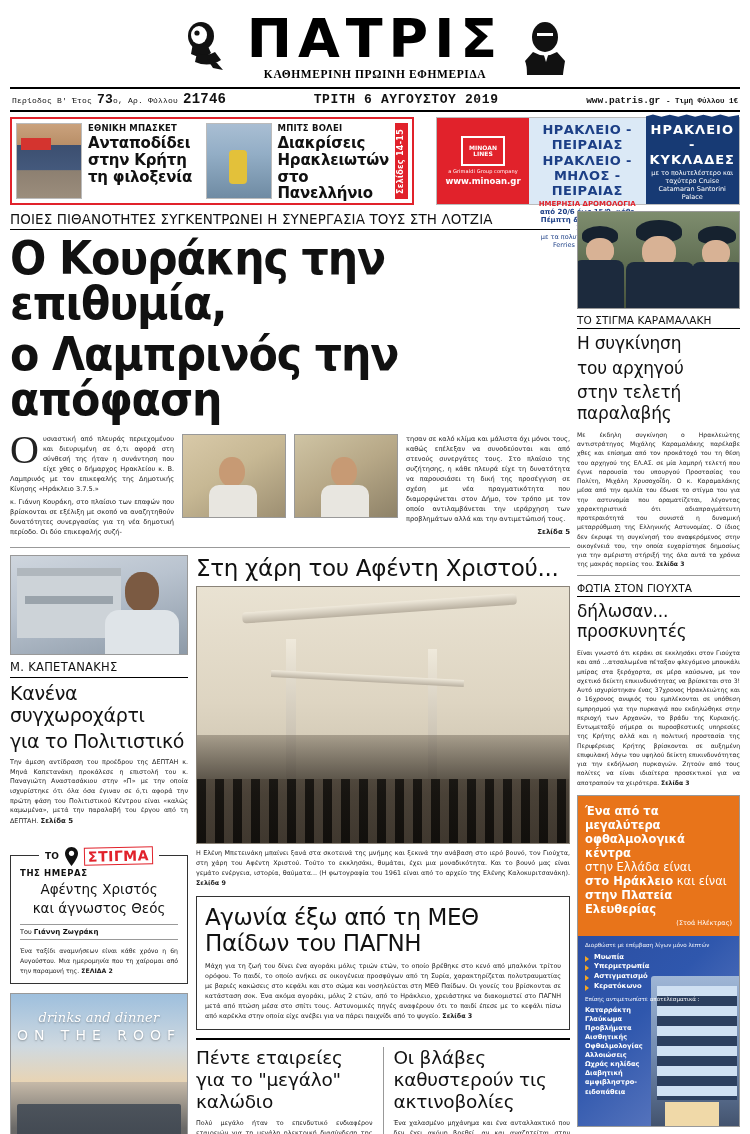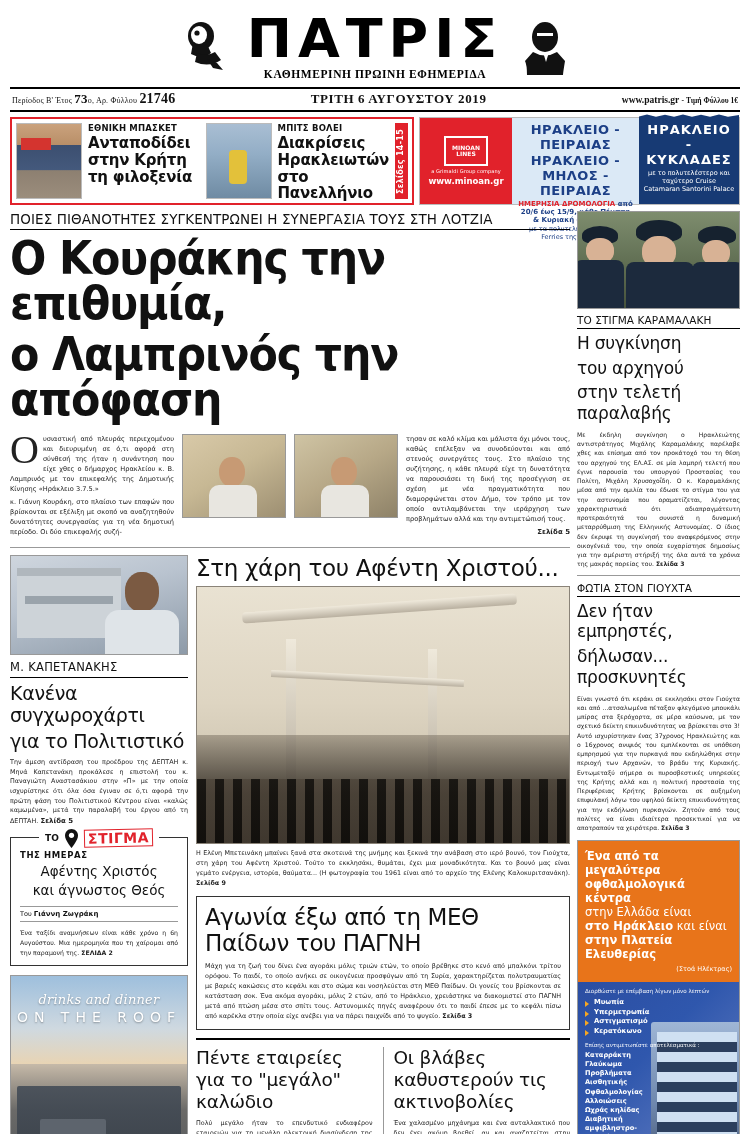"Περίοδος Β' Έτος 73ο, Αρ." .mast-info { font-family: Liberation Serif, serif -> Liberation Mono, monospace }
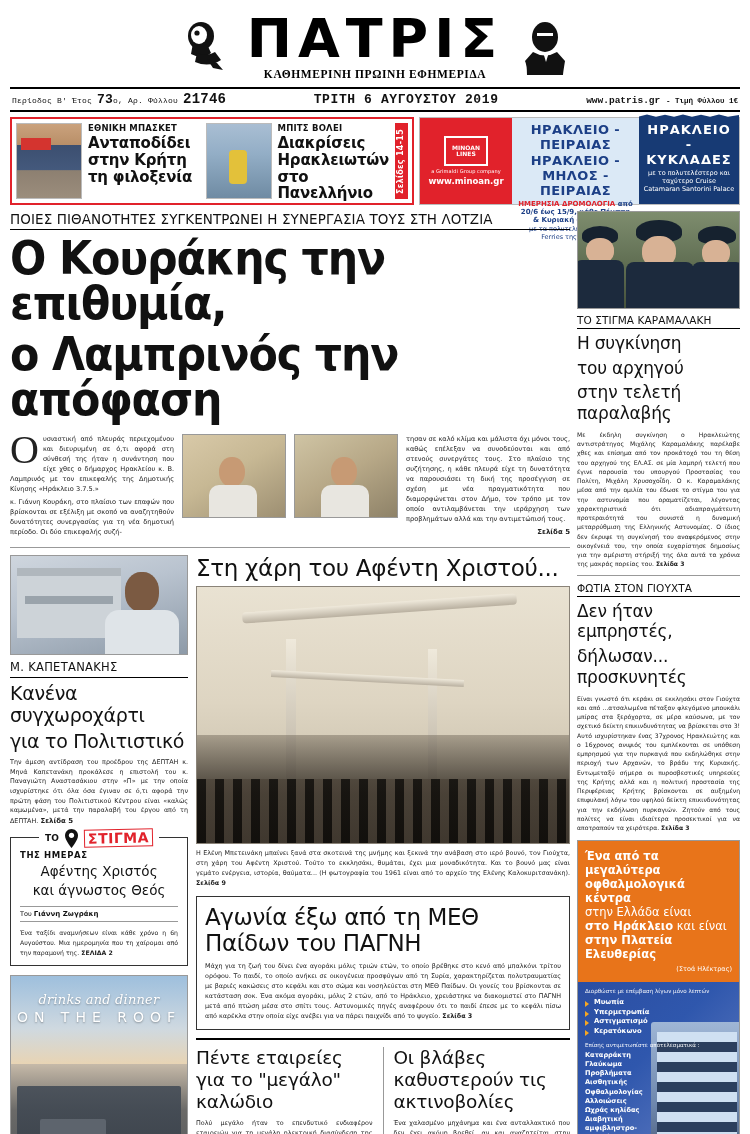"ΕΘΝΙΚΗ ΜΠΑΣΚΕΤ" .teaser-strip { gap: 5px -> 22px }
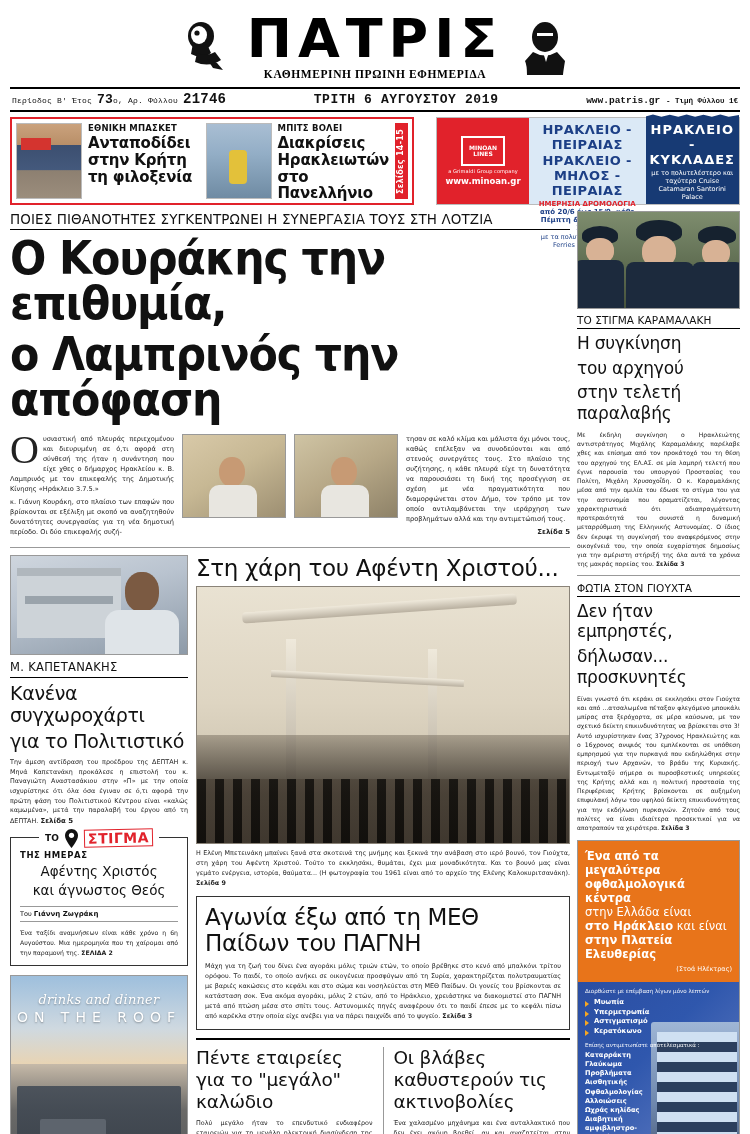"Δεν ήταν εμπρηστές," div.rt-head { html: <div>Δεν ήταν εμπρηστές,</div> -> none }
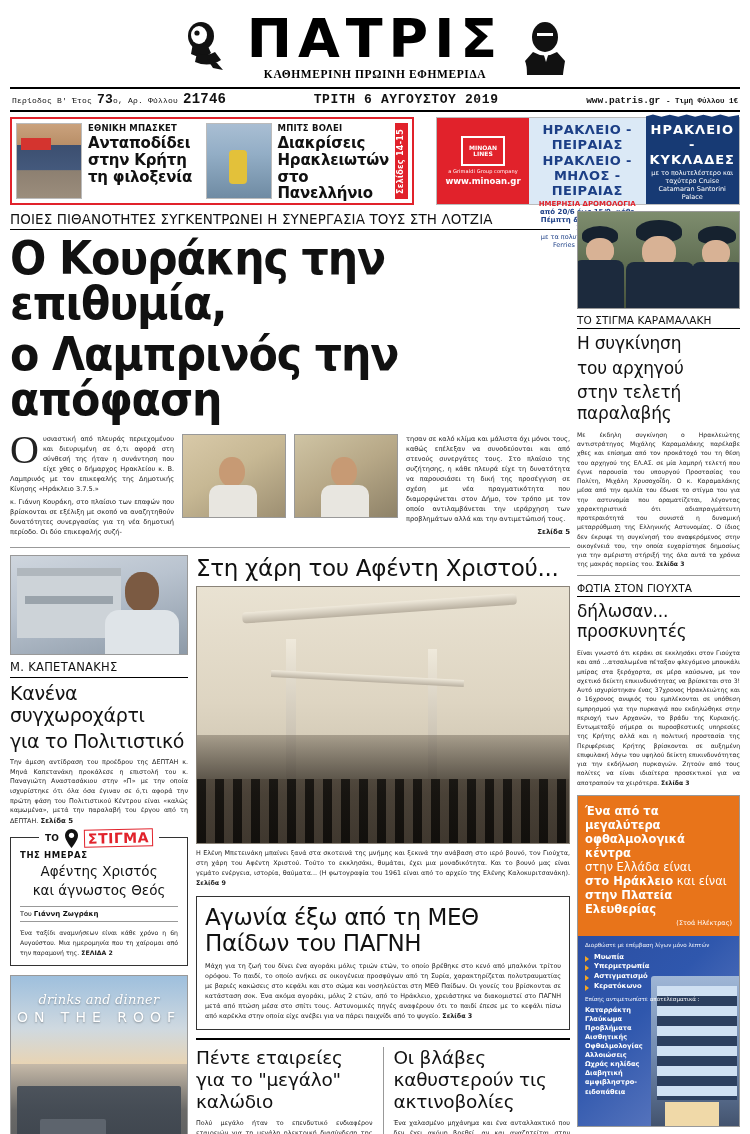"ΤΟ" .stigma-box { margin-top: 10px -> 28px }
